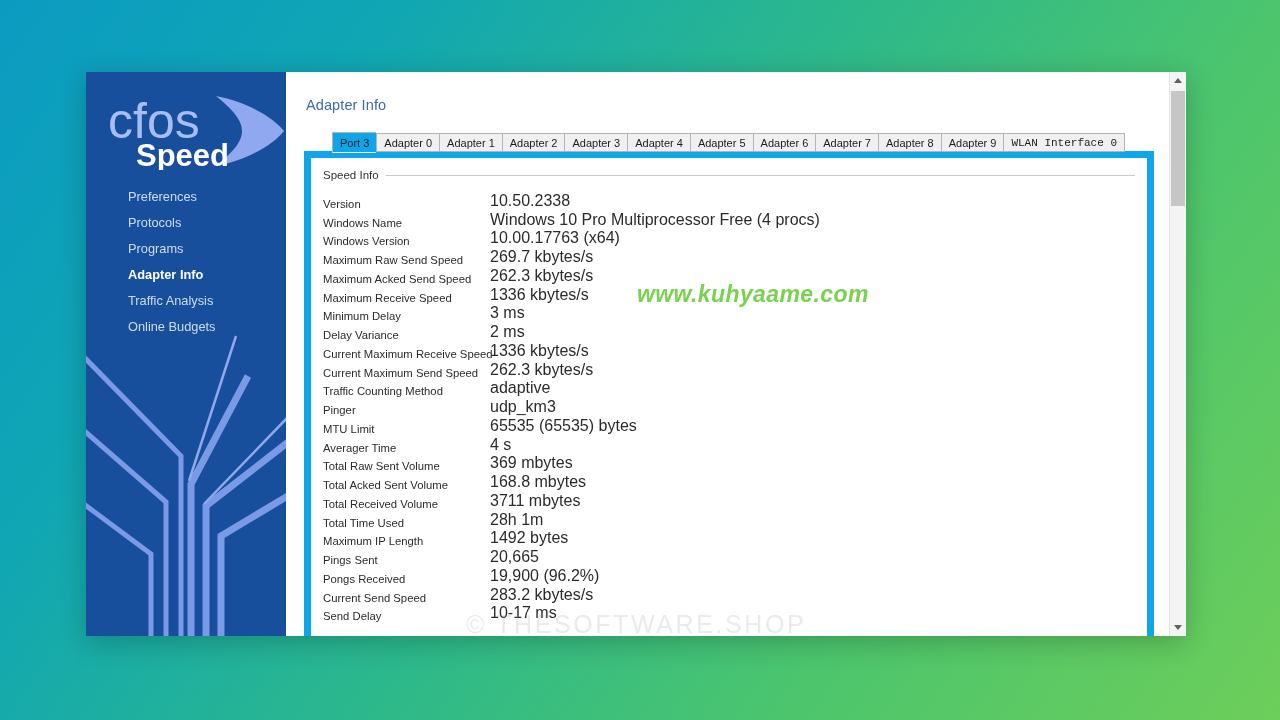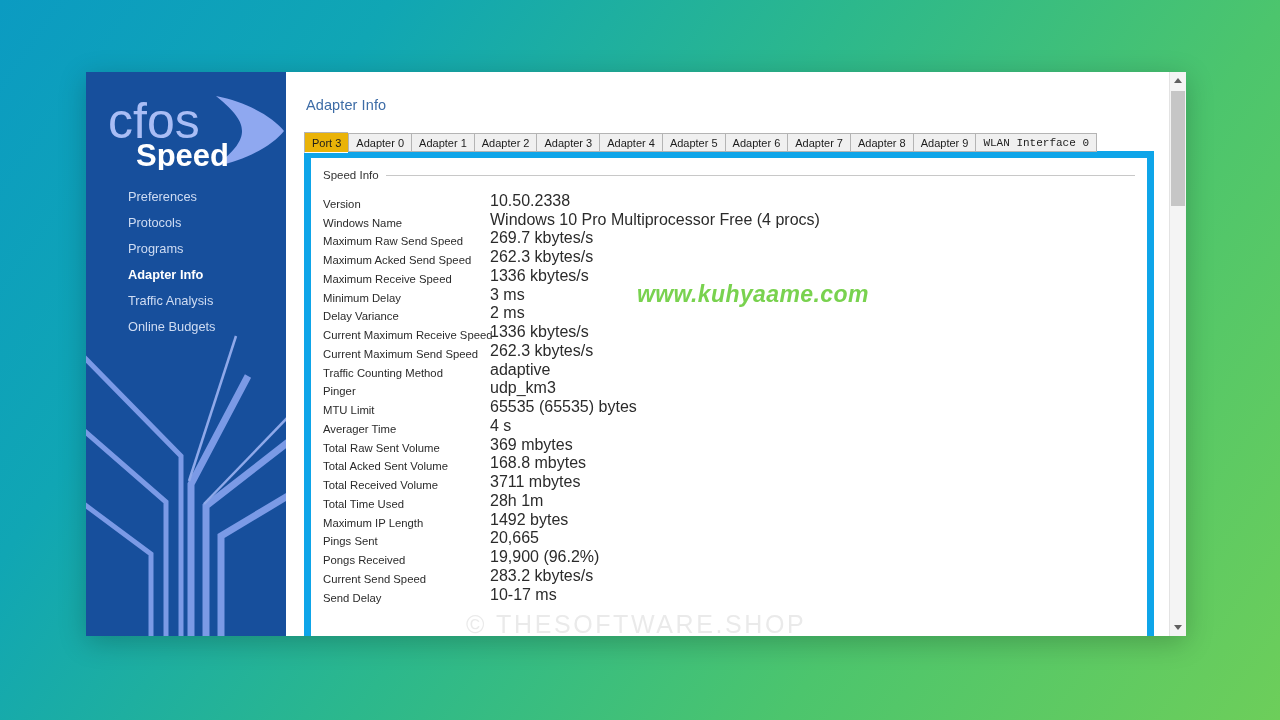"Port 3" .tab.active { background: #eab308 -> #0ea5e9; margin-left: none -> 28px }
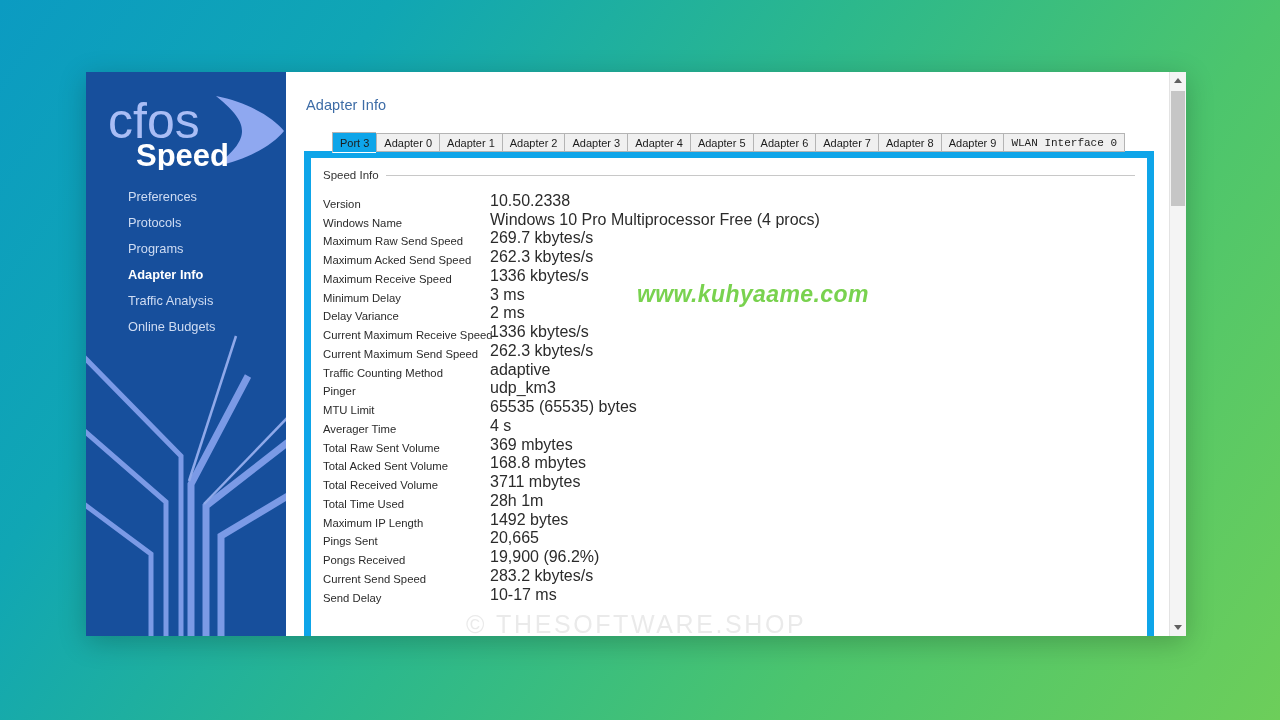"Windows Version" div.info-row { html: none -> <div> <div>Windows Version</div> <div>10.00.17763 (x64)</div> </div> }
